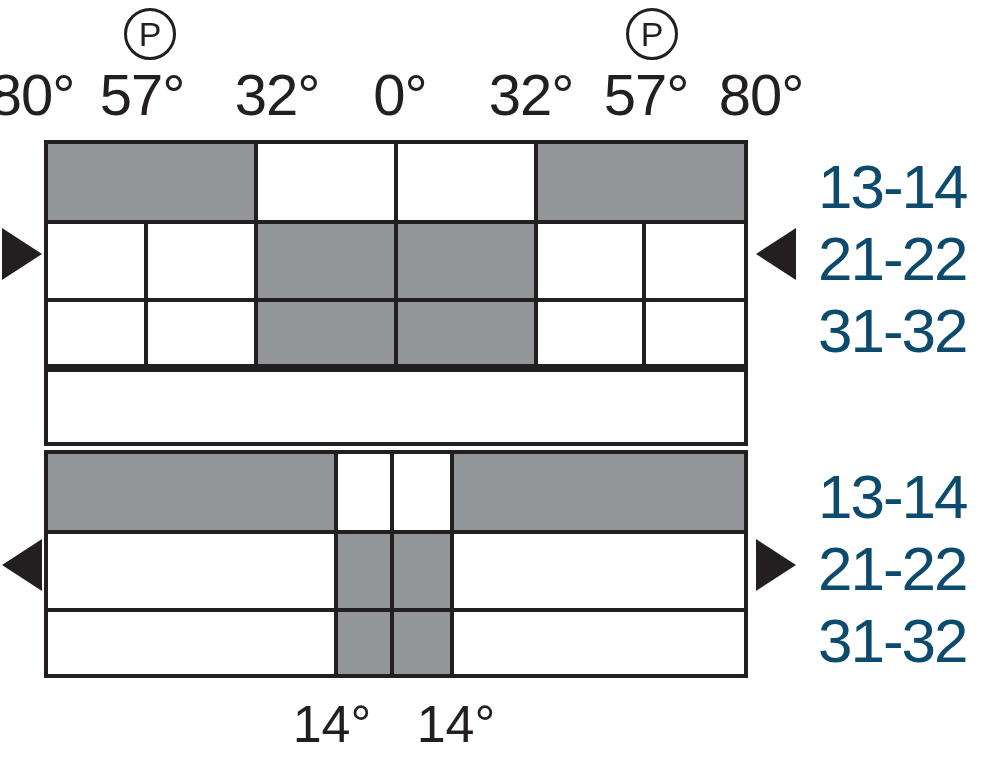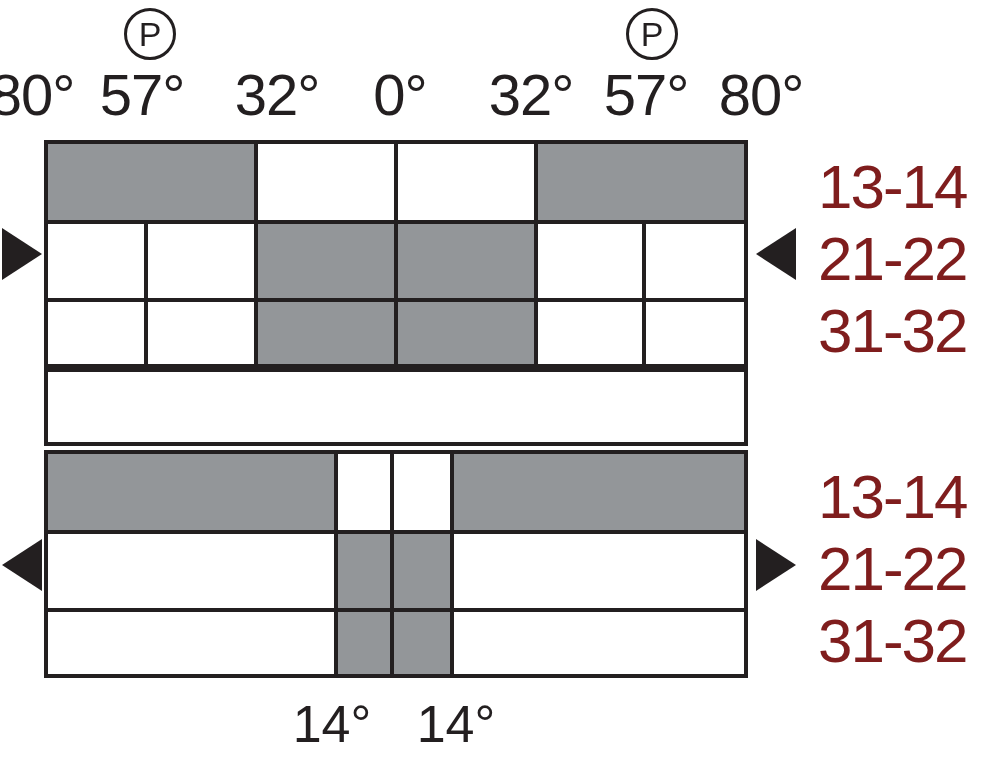"13-14" .row-label { color: #7f1d1d -> #0c4a6e }
